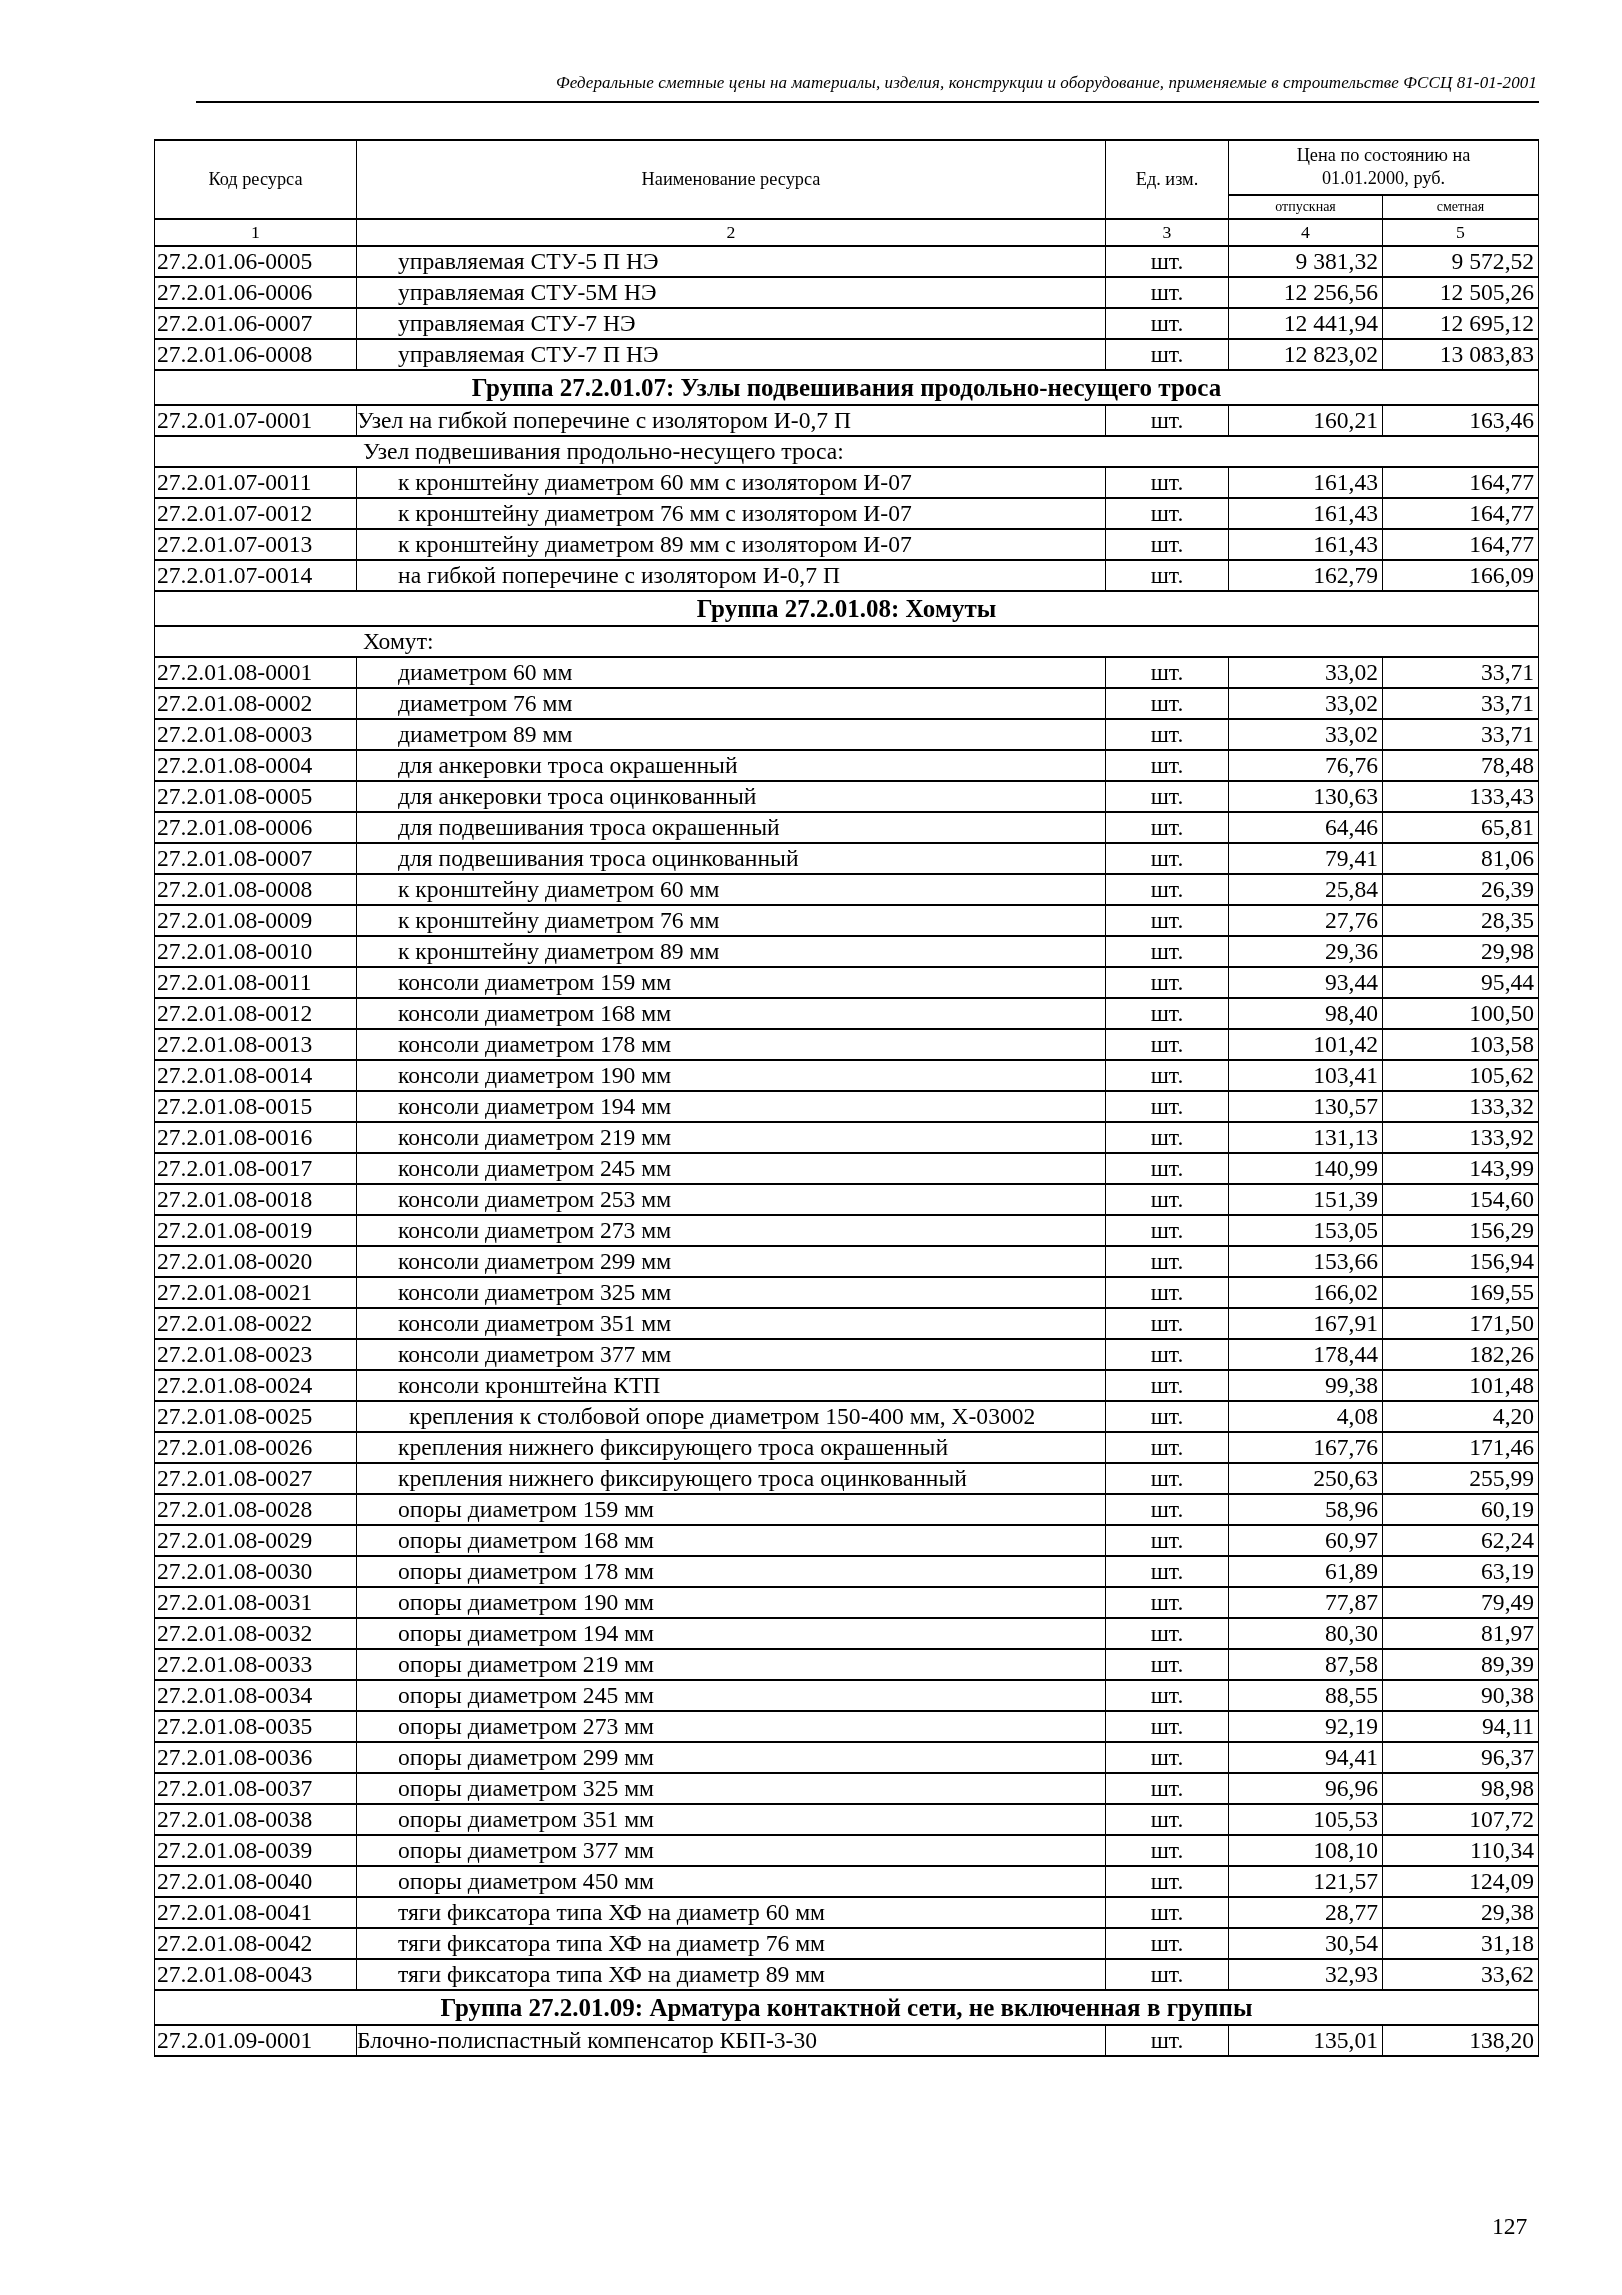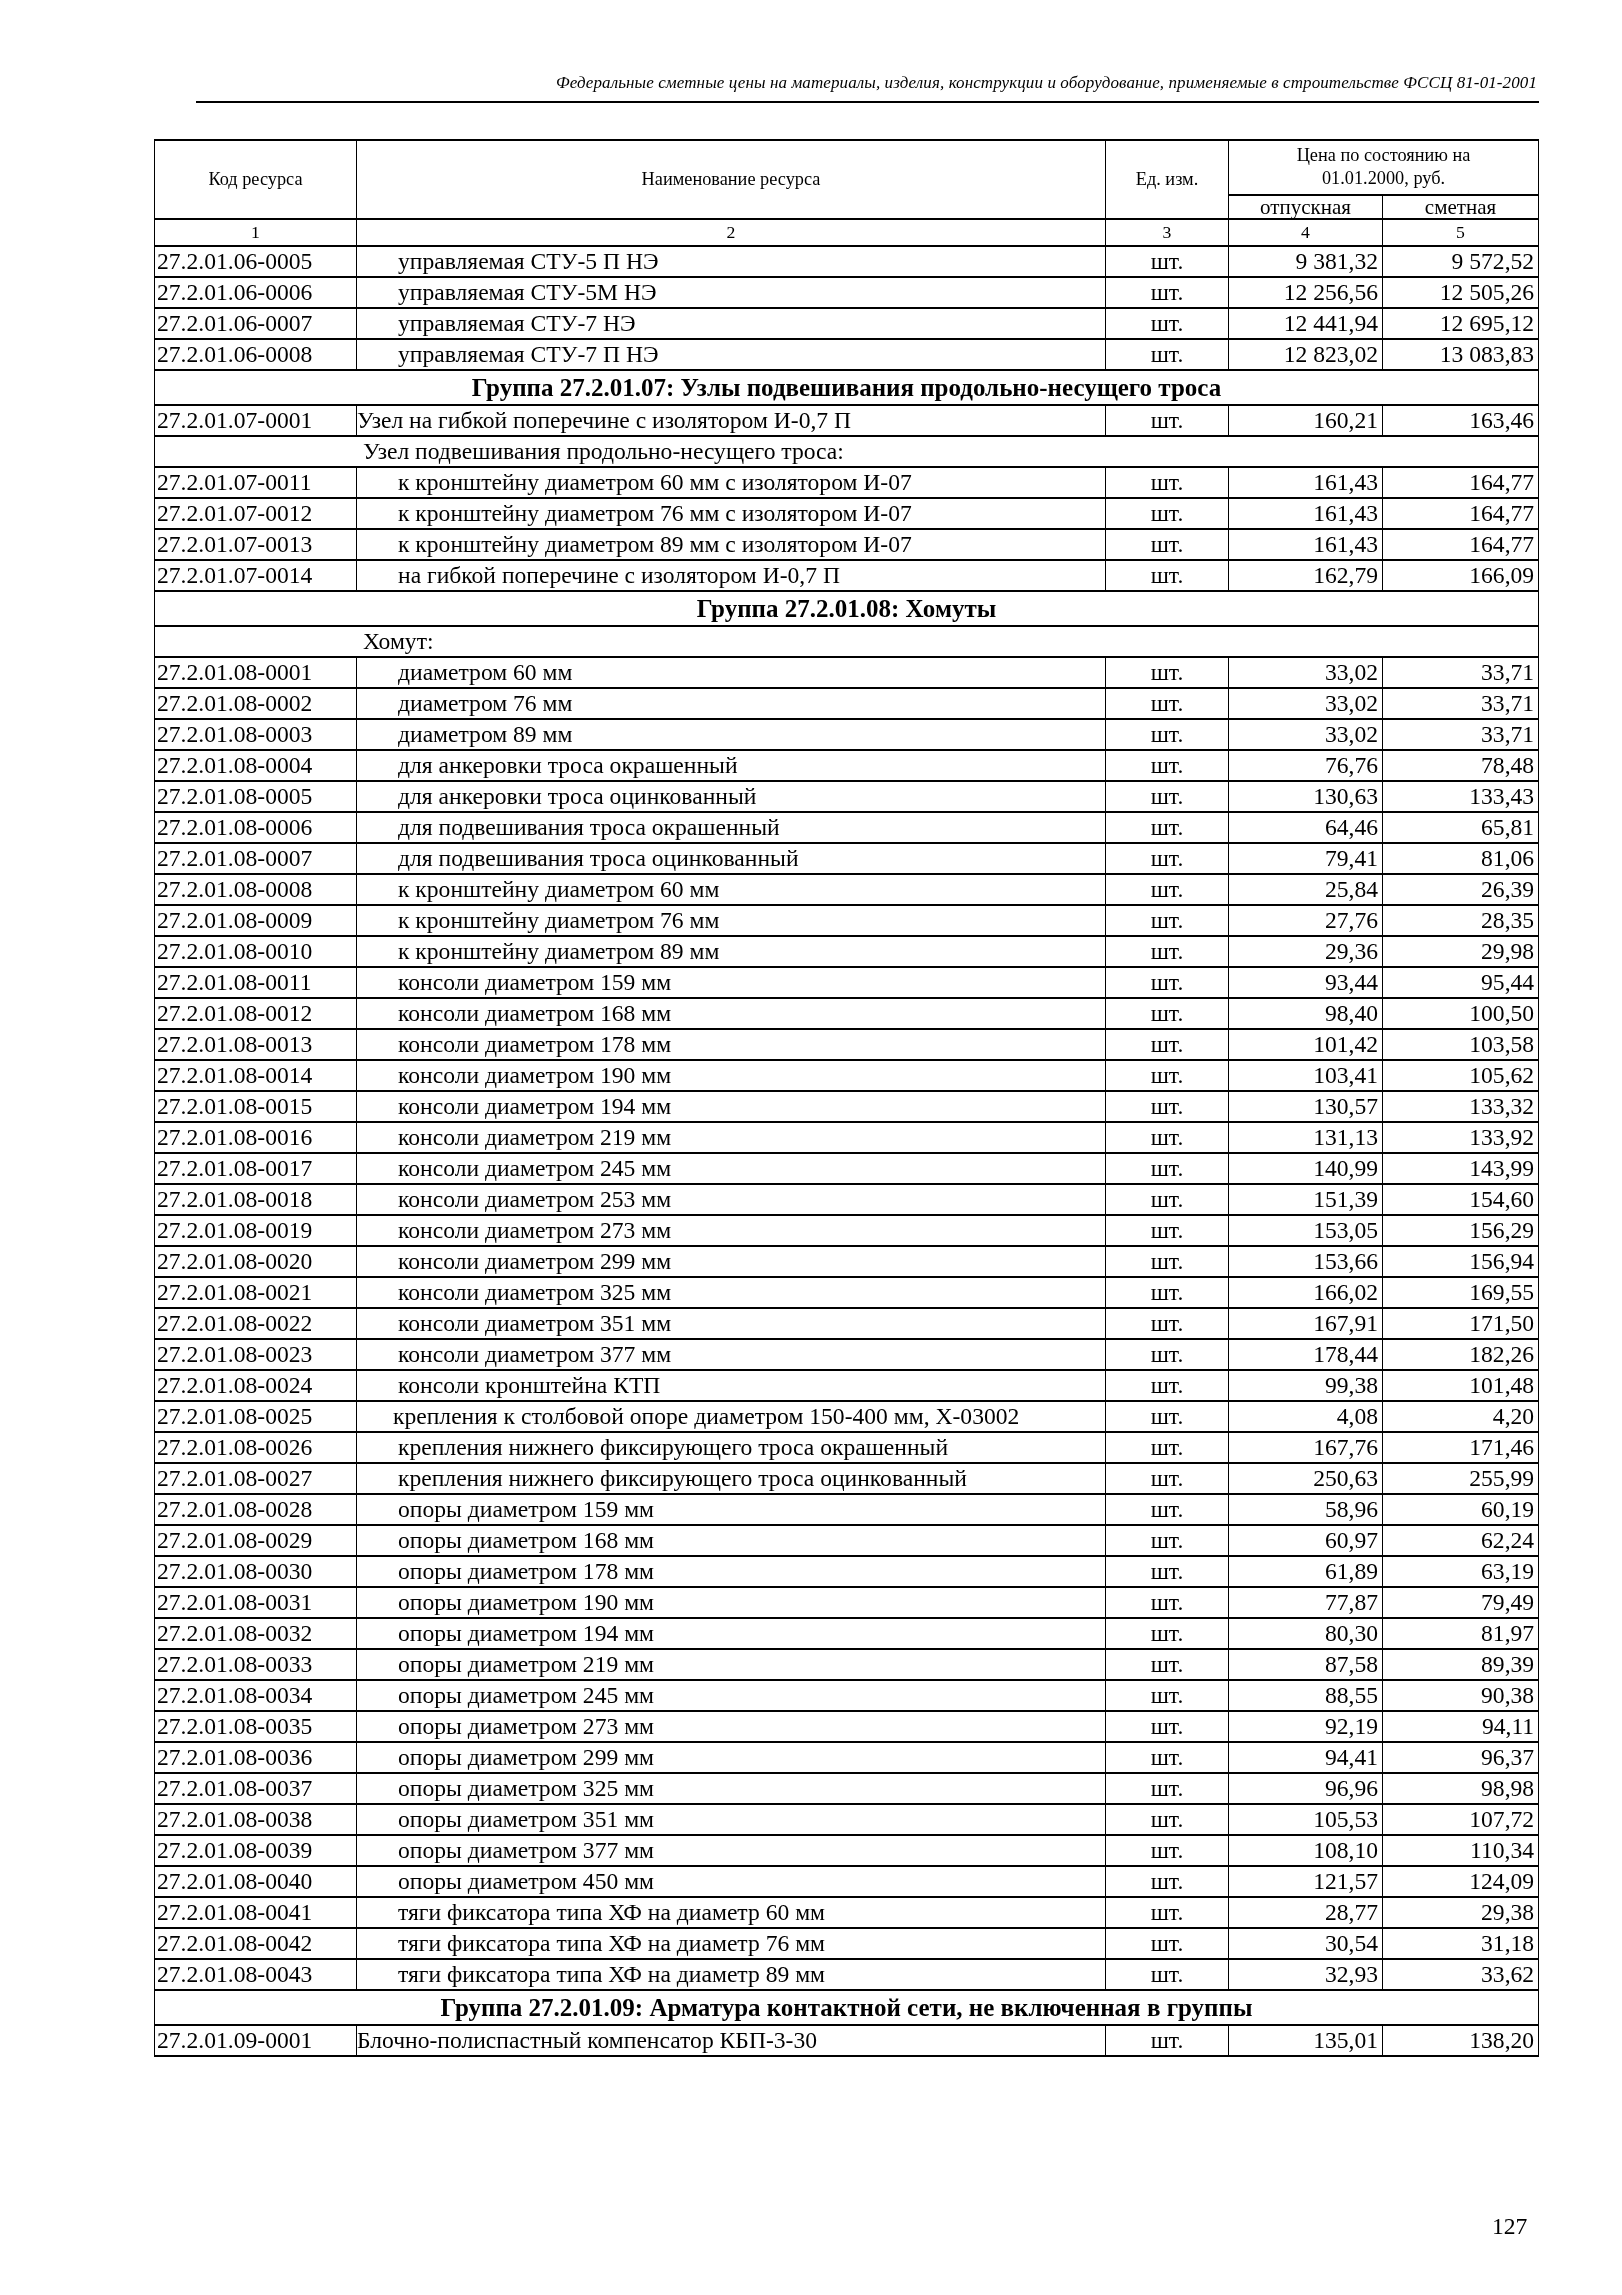"отпускная" .price-table th.sub { font-size: 21px -> 14px }
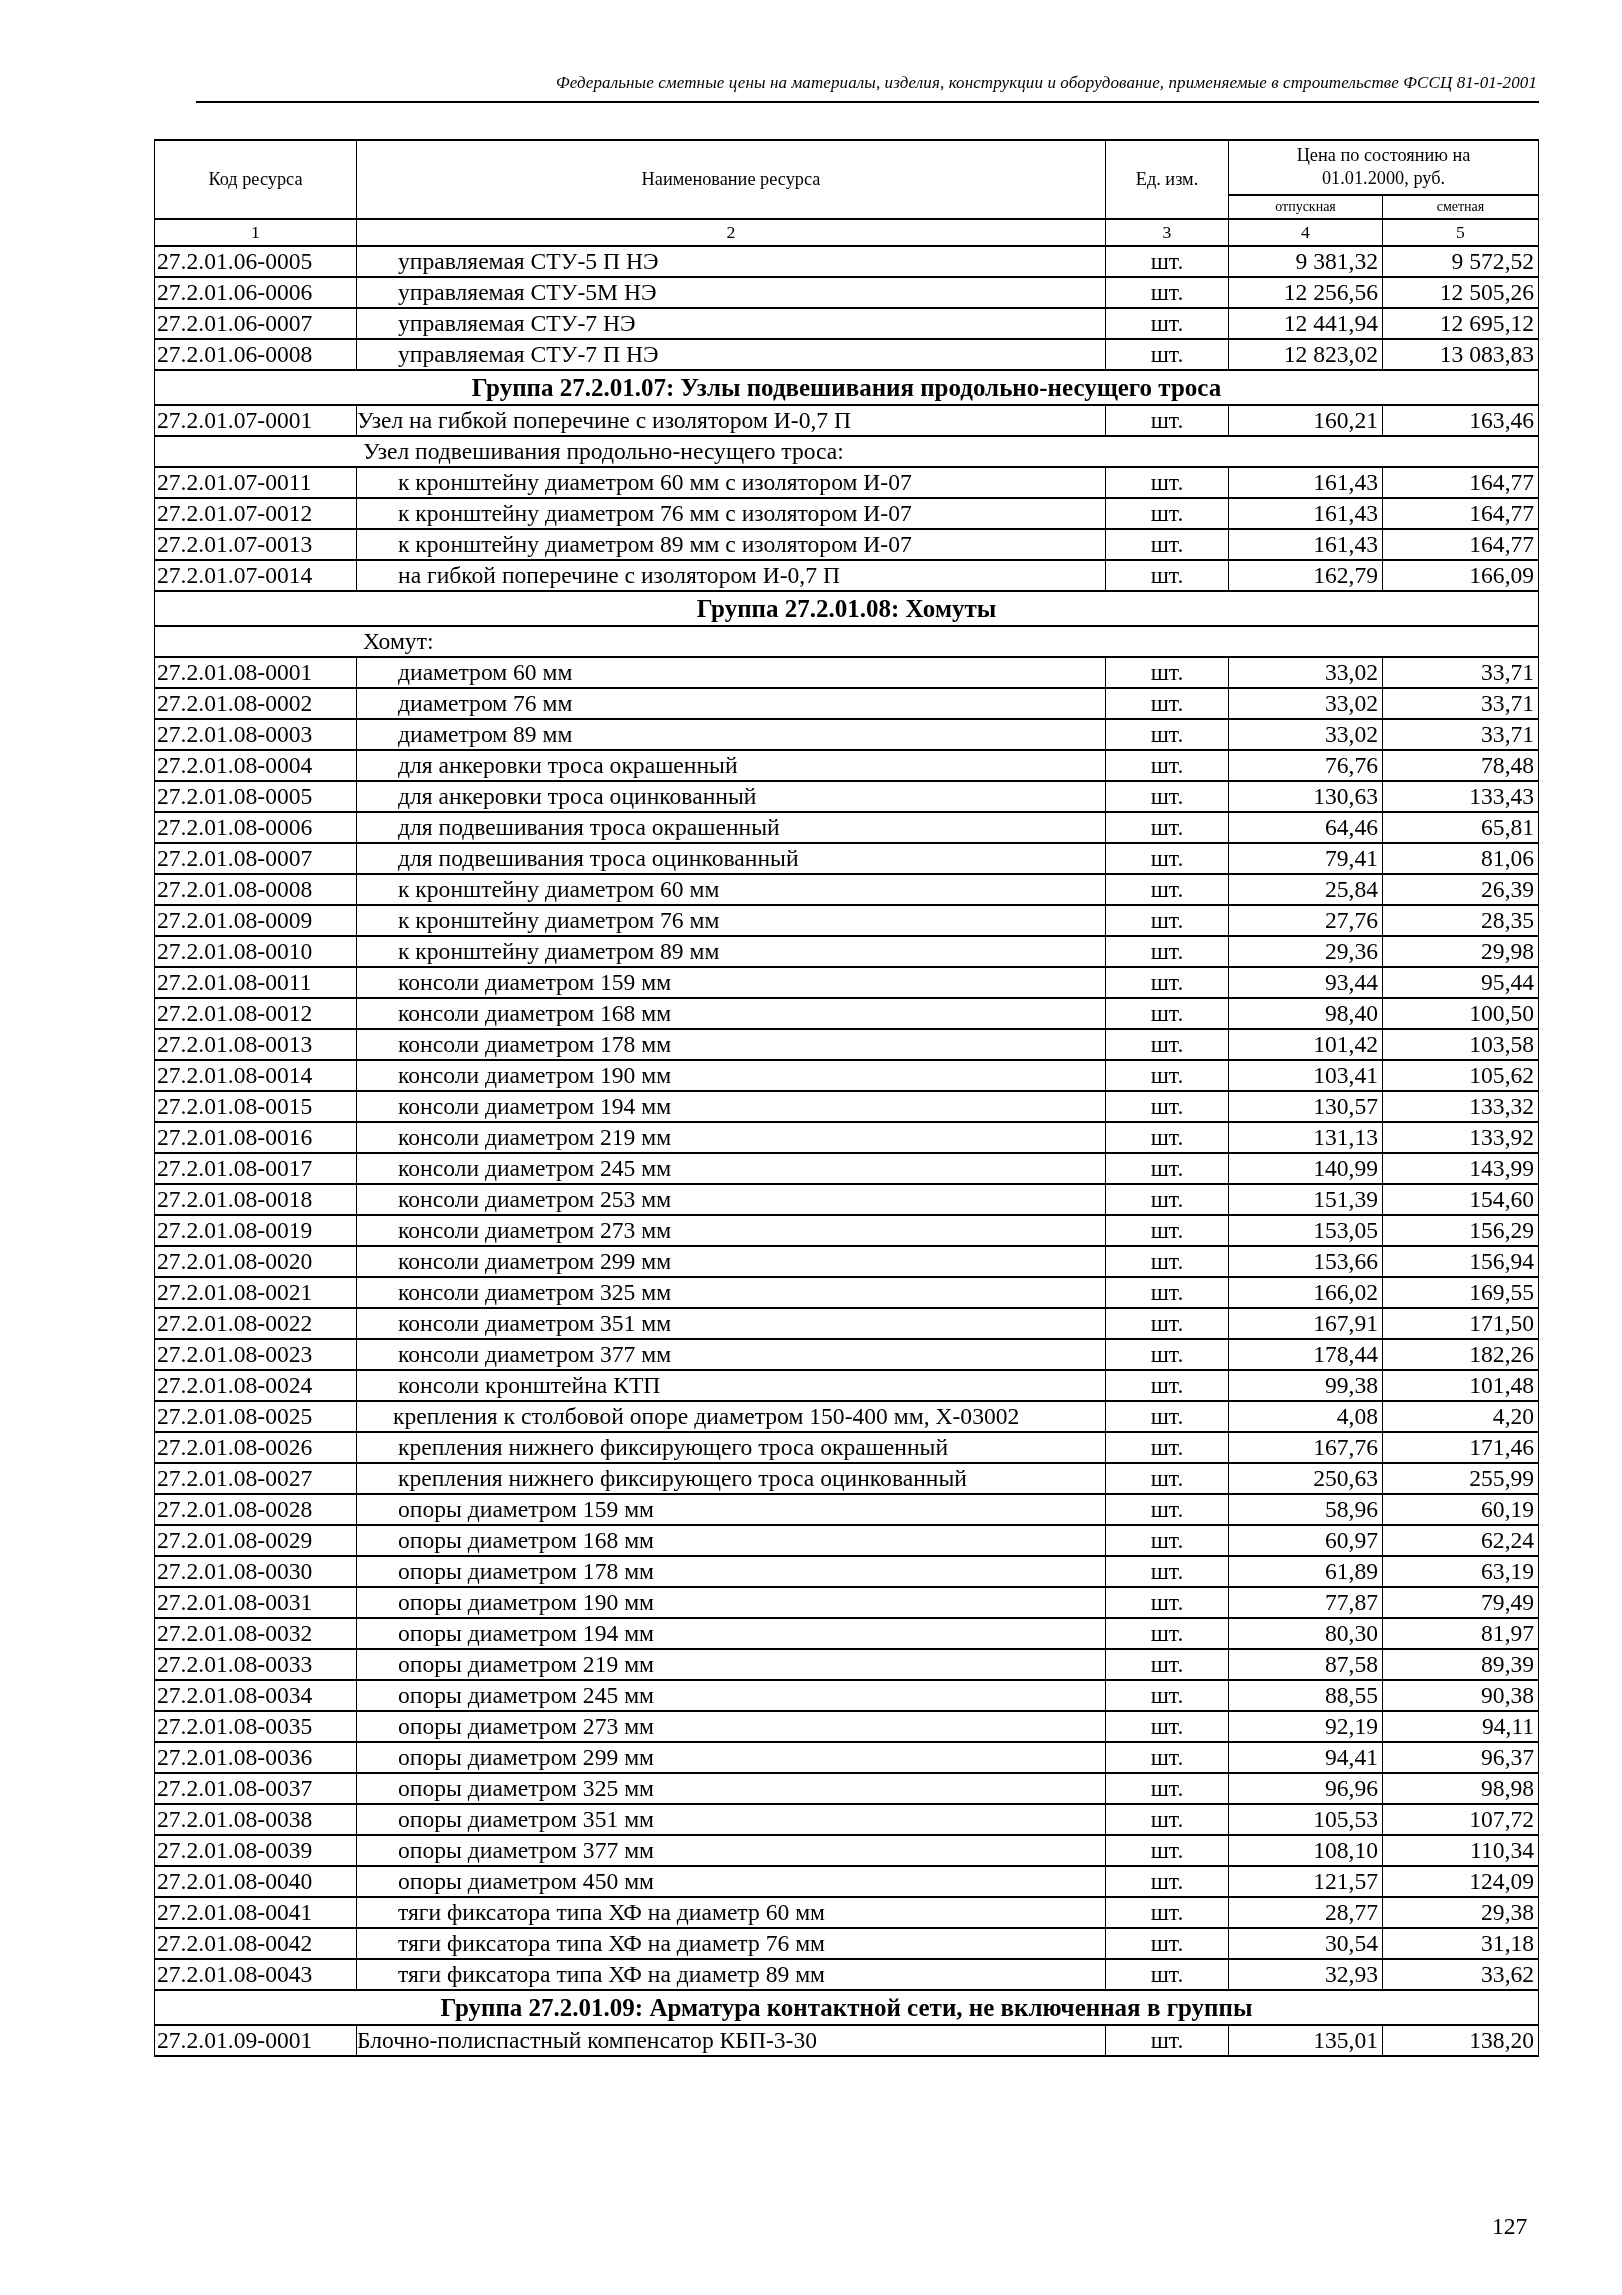"крепления к столбовой опоре диаметром" td.name { padding-left: 2px -> 18px }
